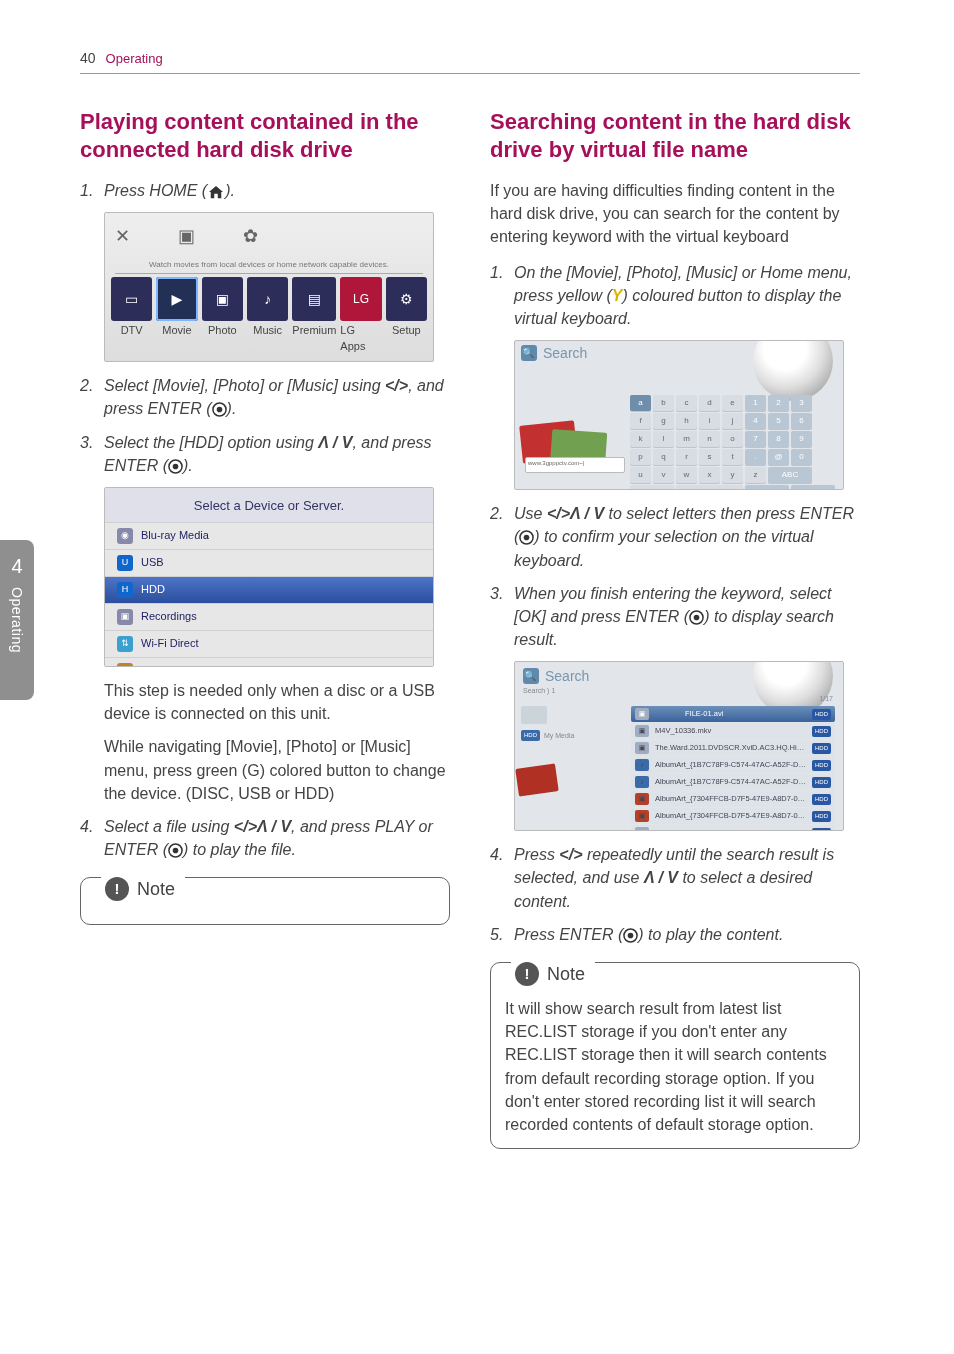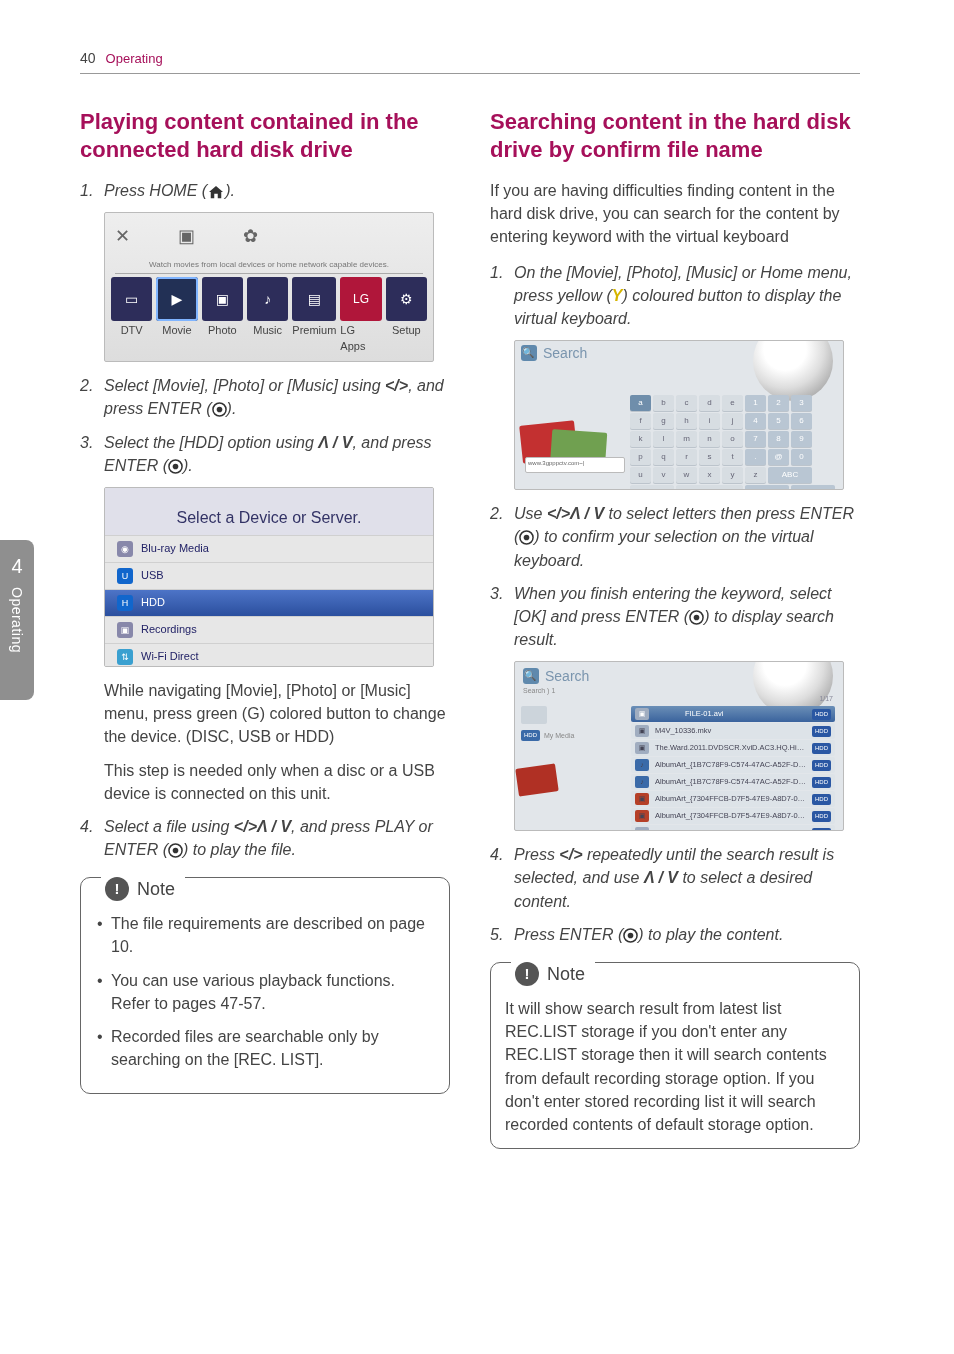"Searching content in the hard" h2.major { text: confirm -> virtual }
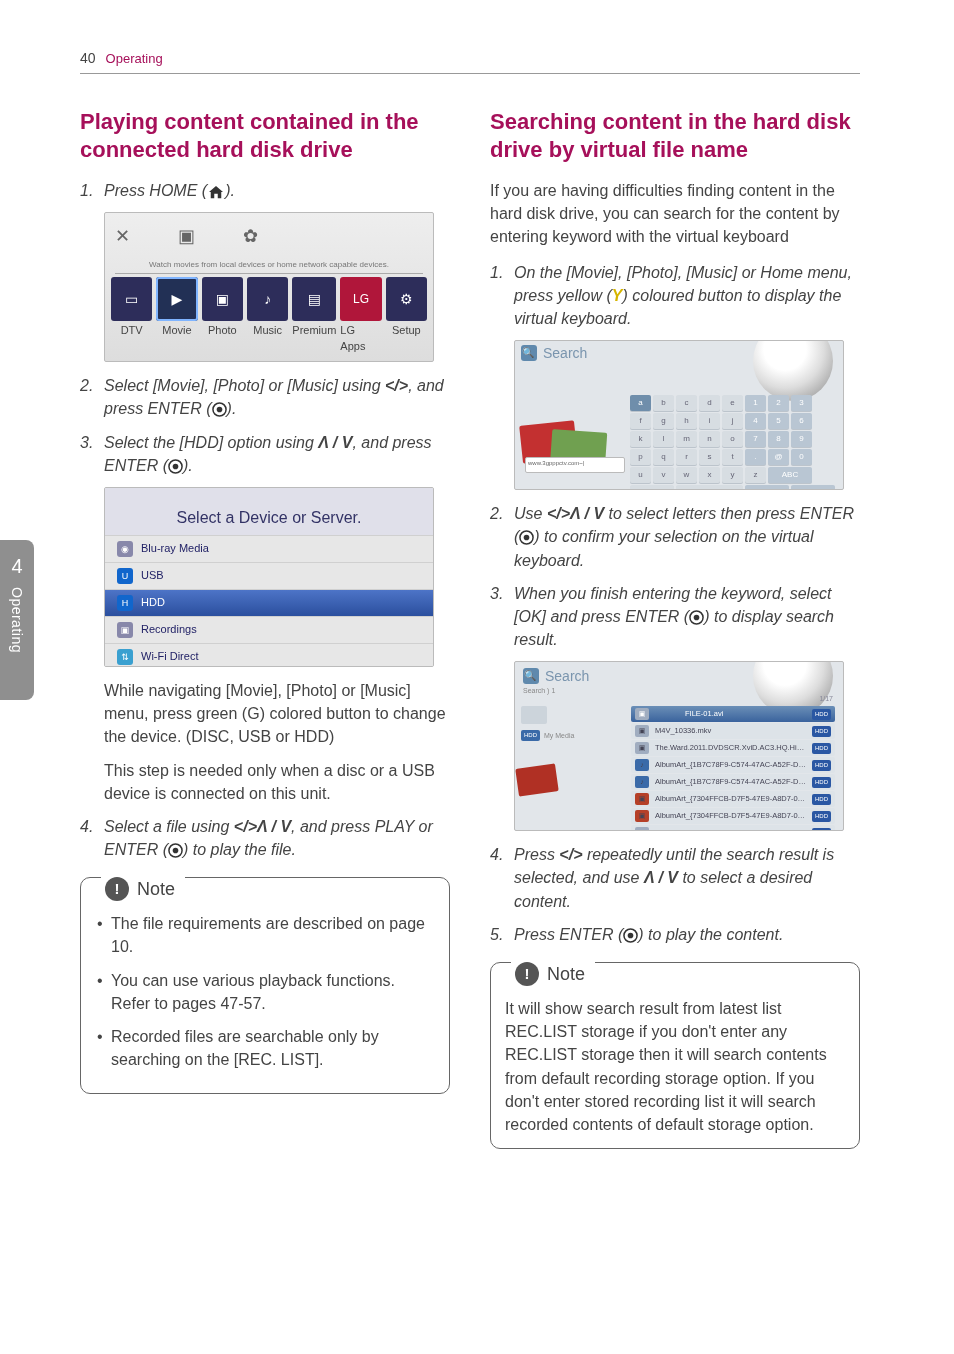"Select a Device or Server." .shot-devlist .head { font-size: 16px -> 13px; padding: 18px 0 6px -> 9px 0 6px }
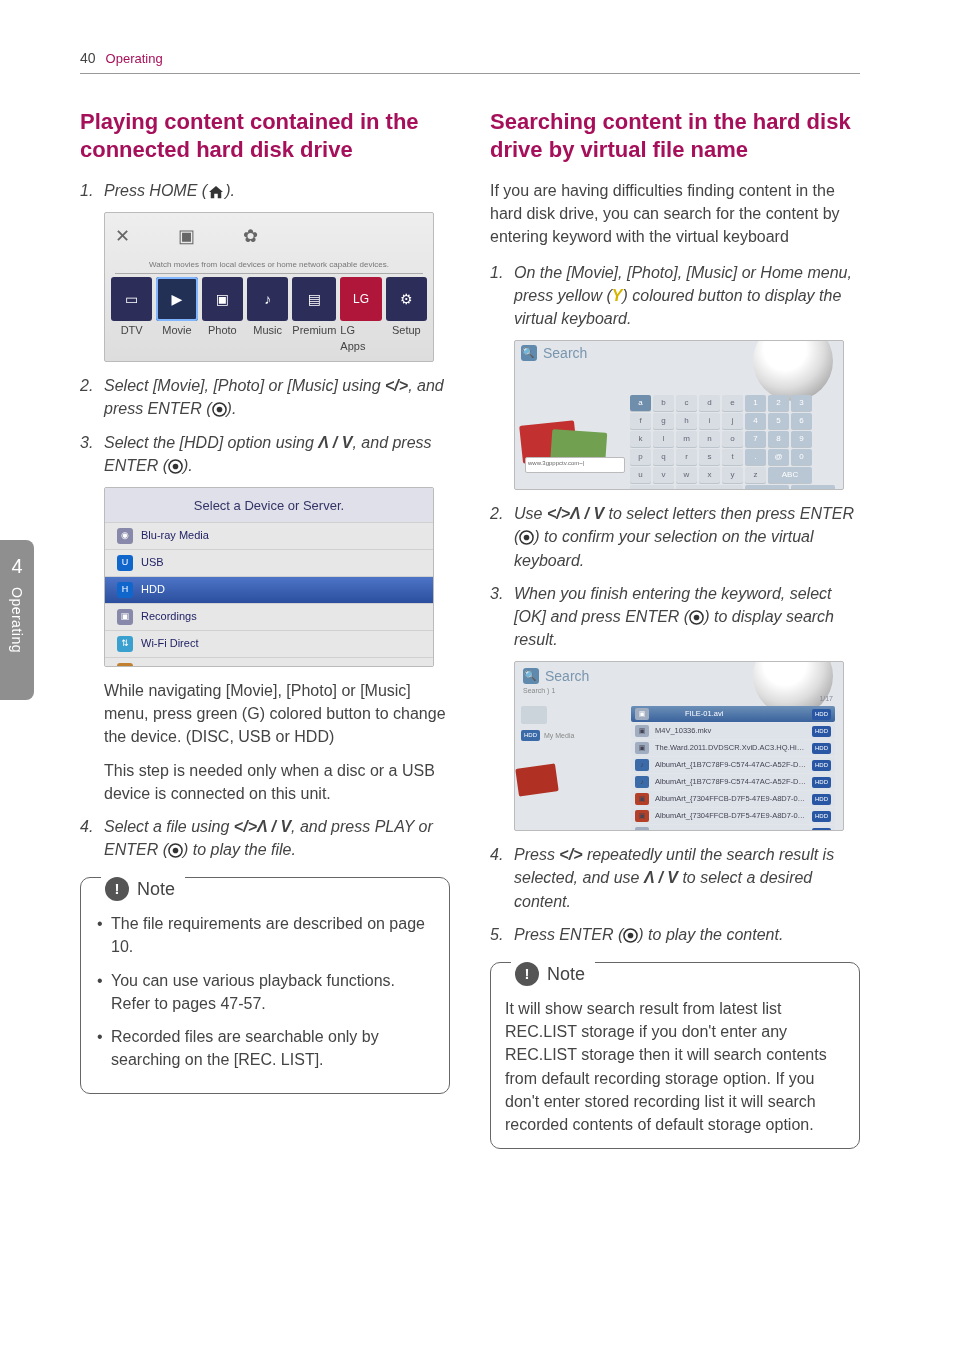"While navigating [Movie], [Photo] or" div.indent-block { order: before "This step is needed only" -> after "This step is needed only" }
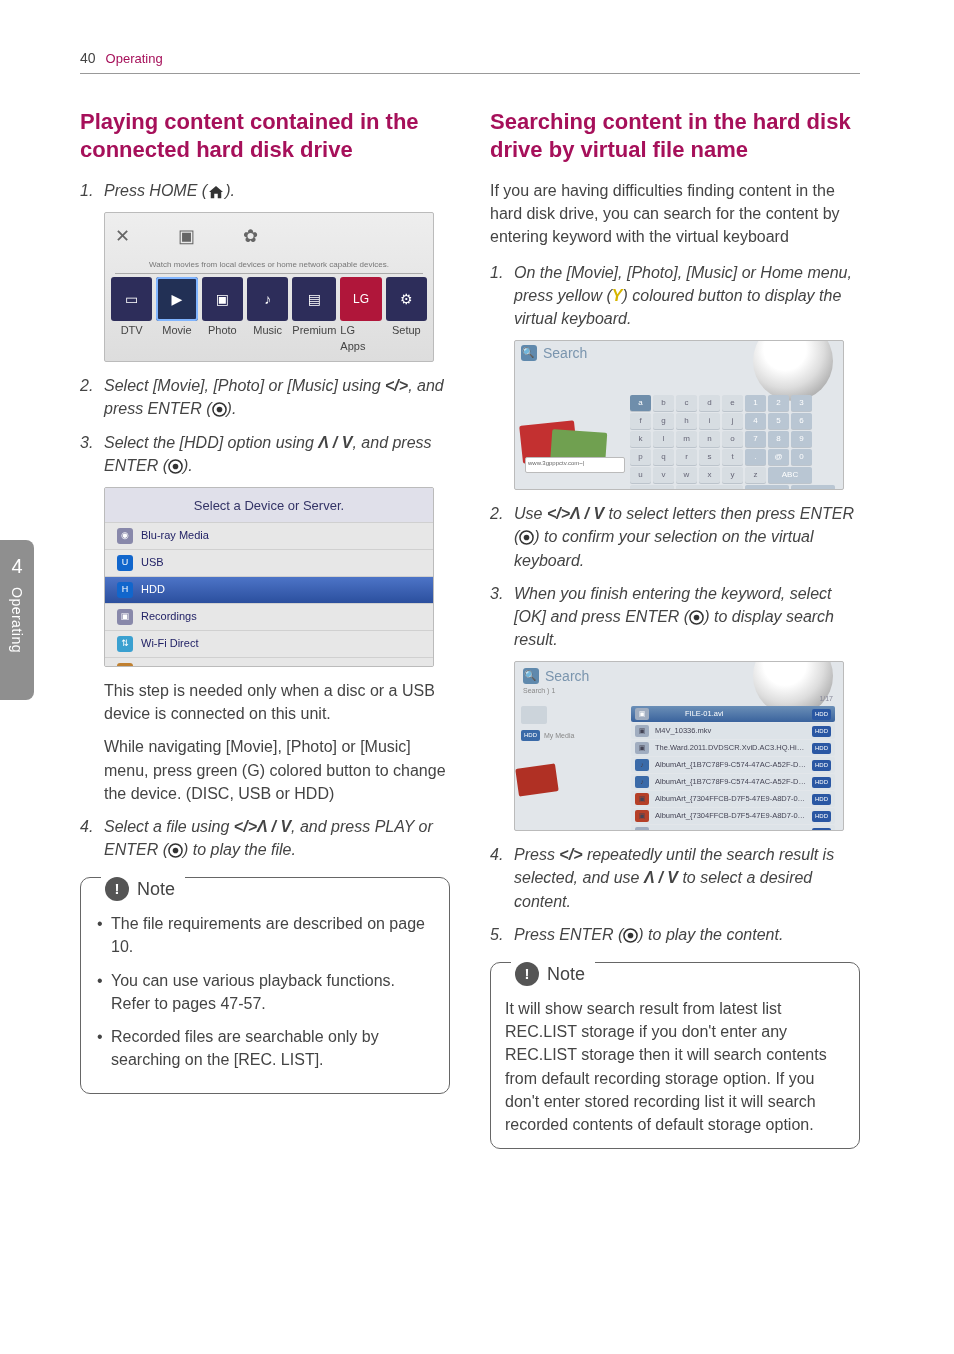"The file requirements are described" ul { html: <ul> <li>The file requirements are described on page 10.</li> <li>You can use various playback functions. Refer to pages 47-57.</li> <li>Recorded files are searchable only by searching on the [REC. LIST].</li> </ul> -> none }
